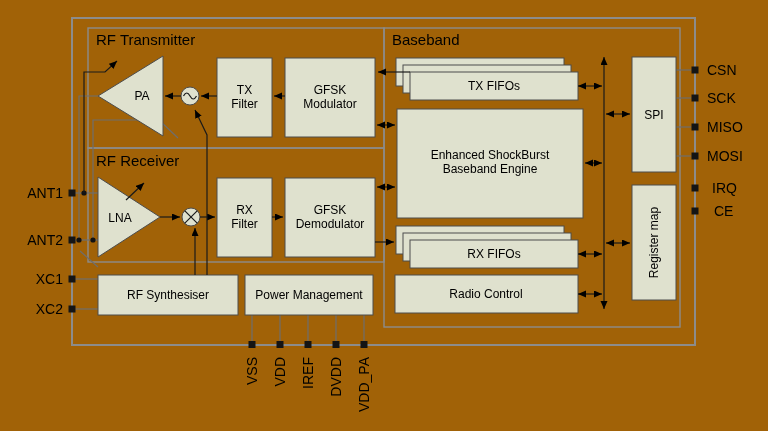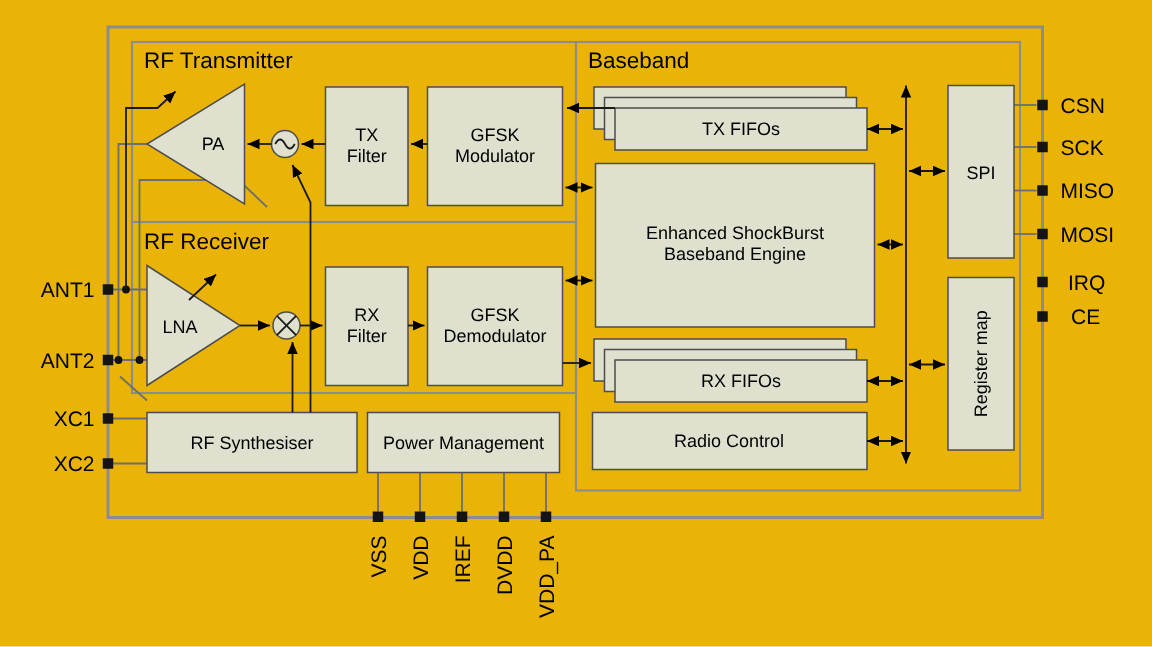"RF Transmitter" .stage { background: #eab308 -> #a16207 }
